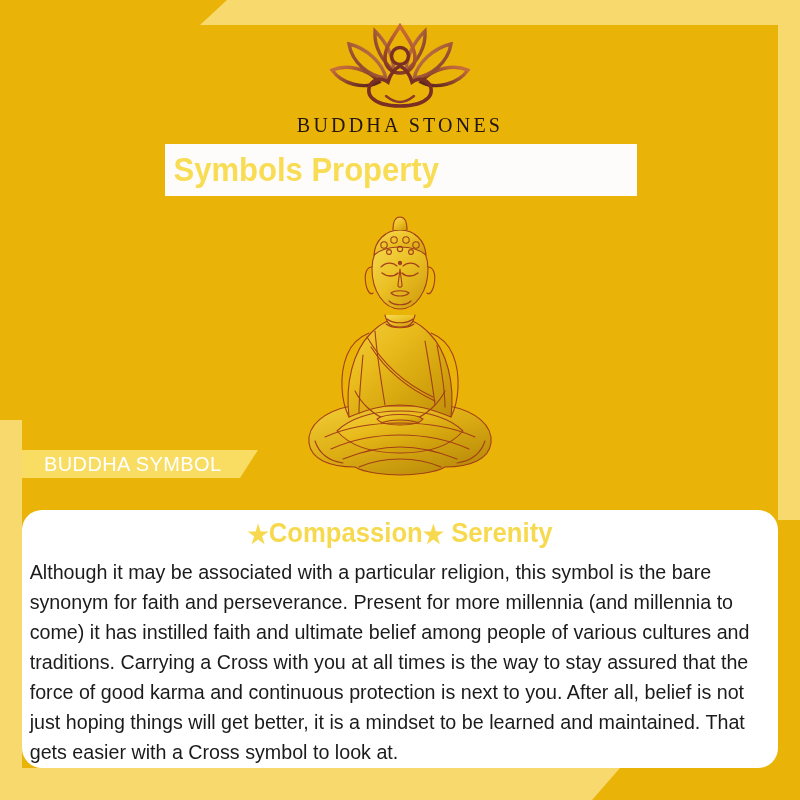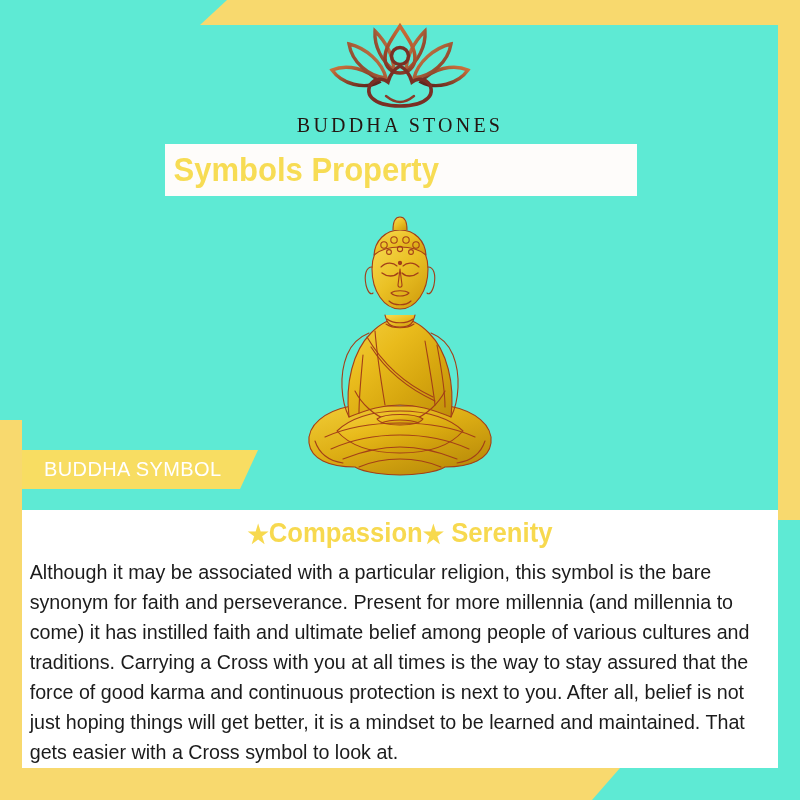"BUDDHA STONES" #page { background: #5eead4 -> #eab308 }
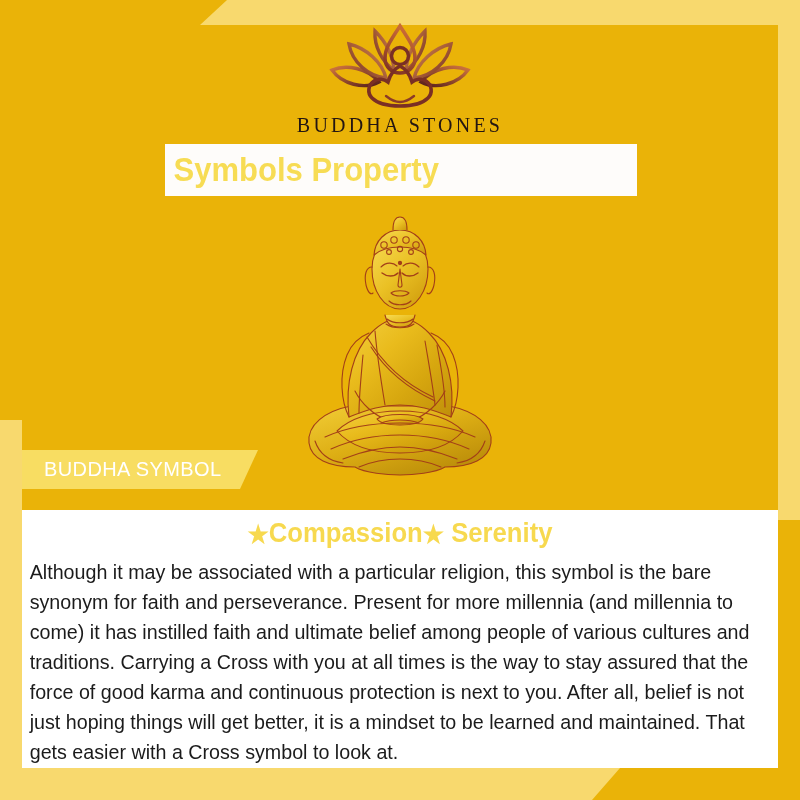"BUDDHA SYMBOL" .ribbon { height: 39px -> 28px }
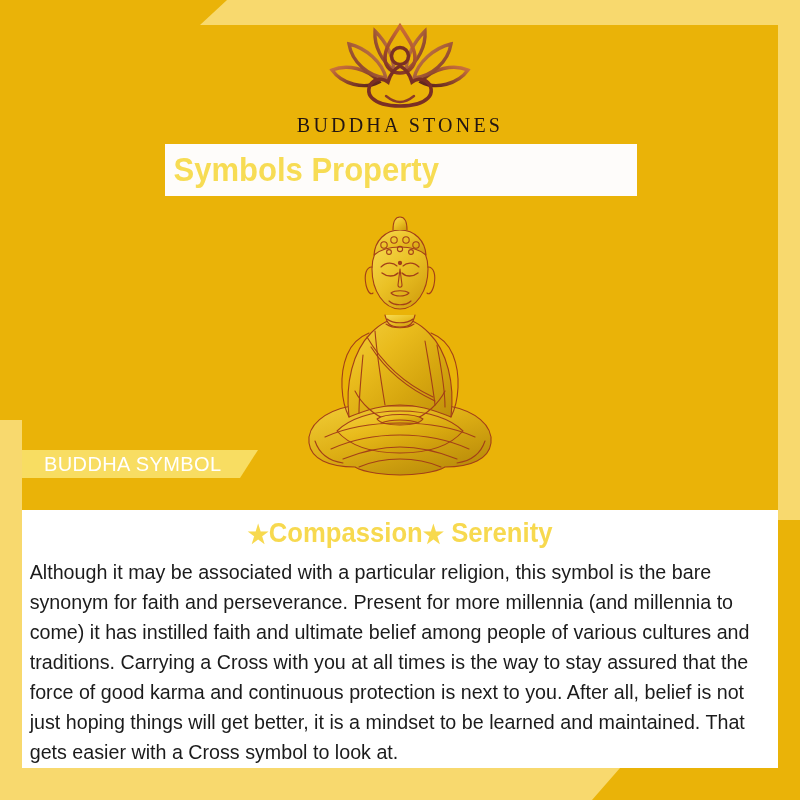"★Compassion★ Serenity" .content-panel { border-radius: none -> 20px }
